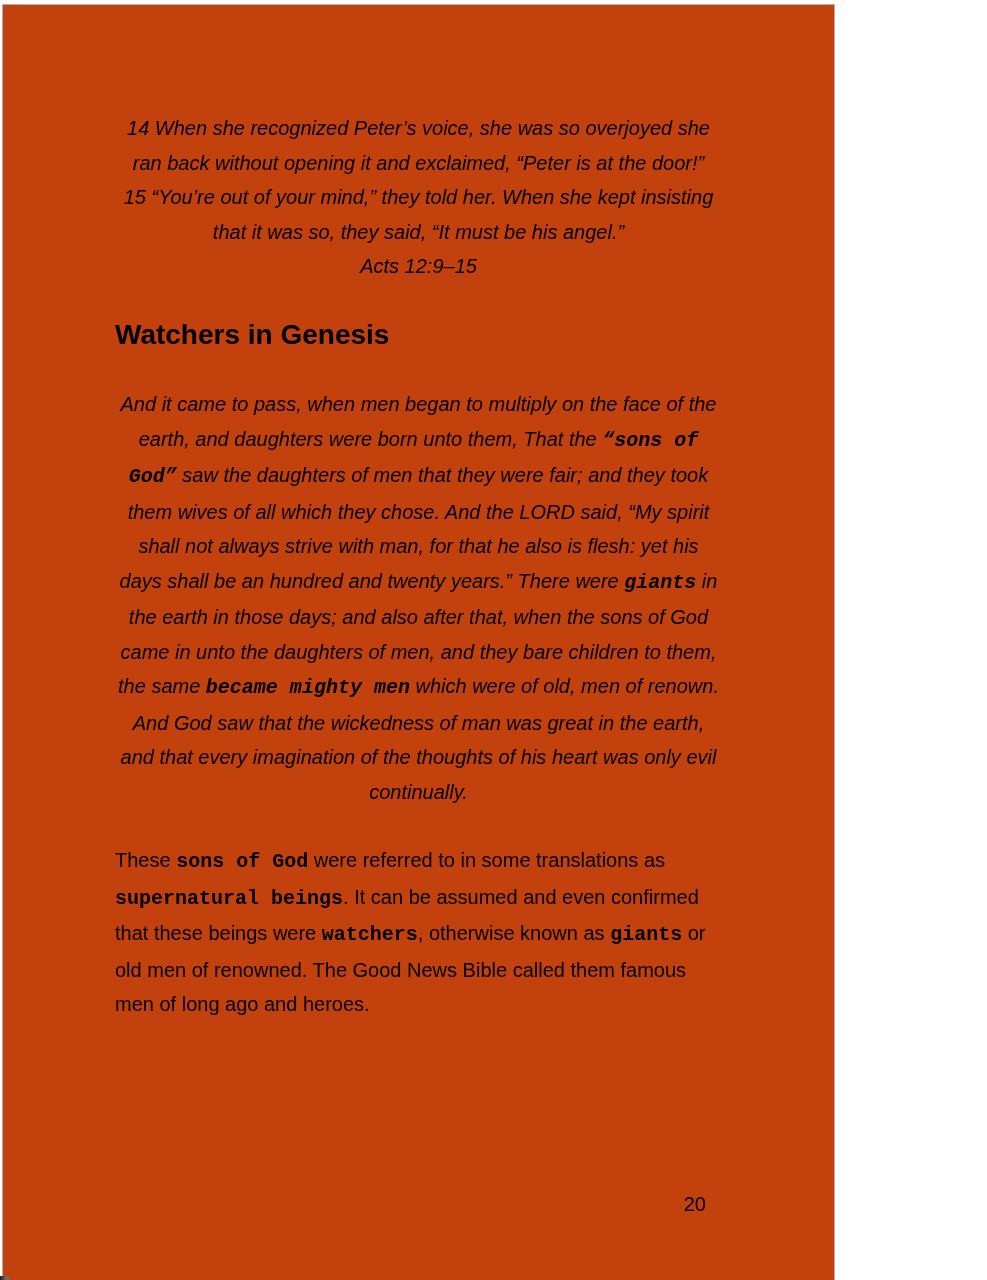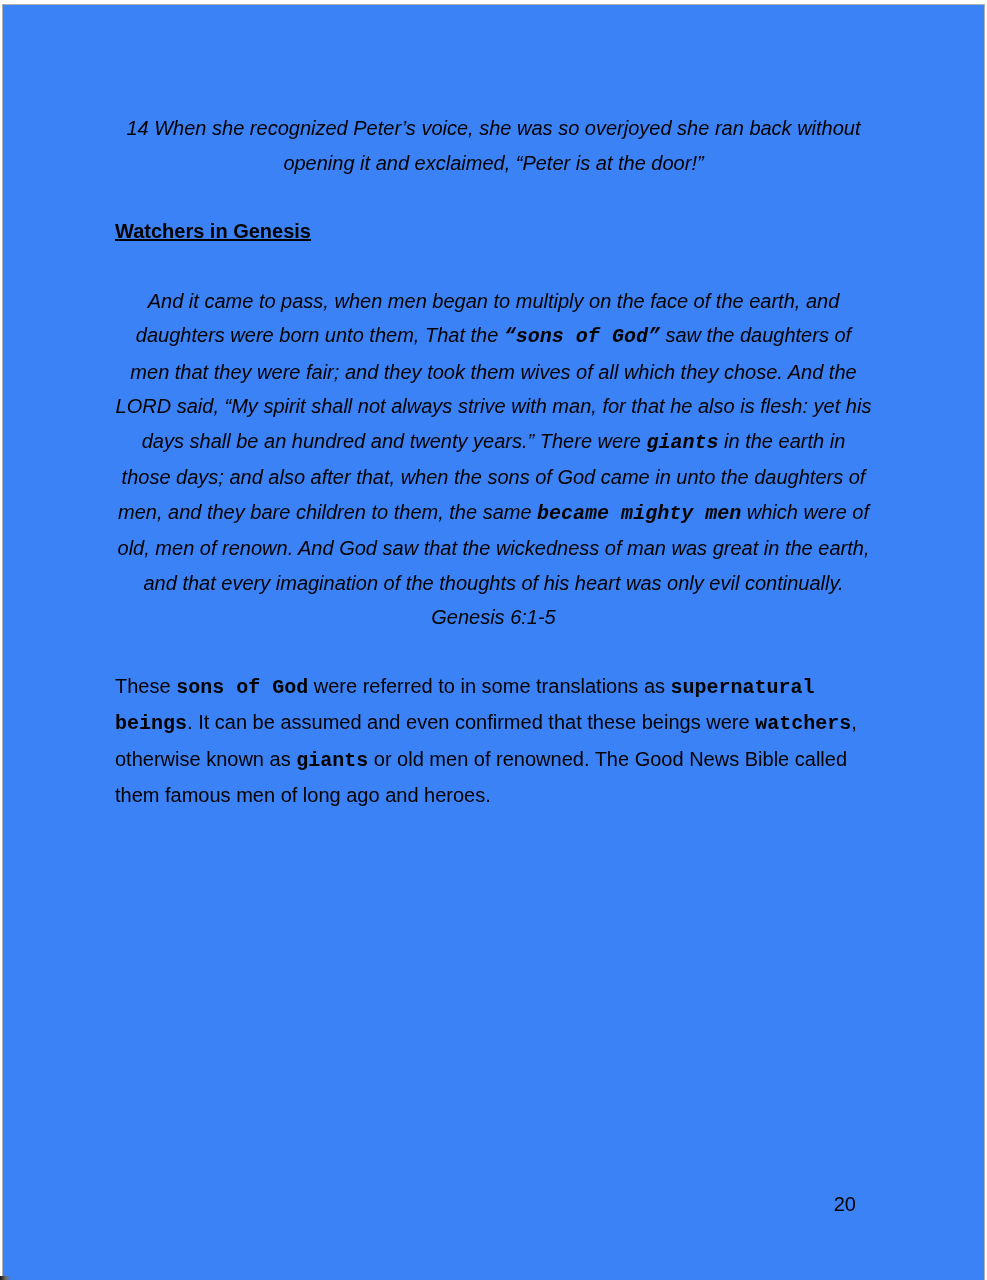"14 When she recognized Peter’s" .page { background: #3b82f6 -> #c2410c; width: 983px -> 833px }
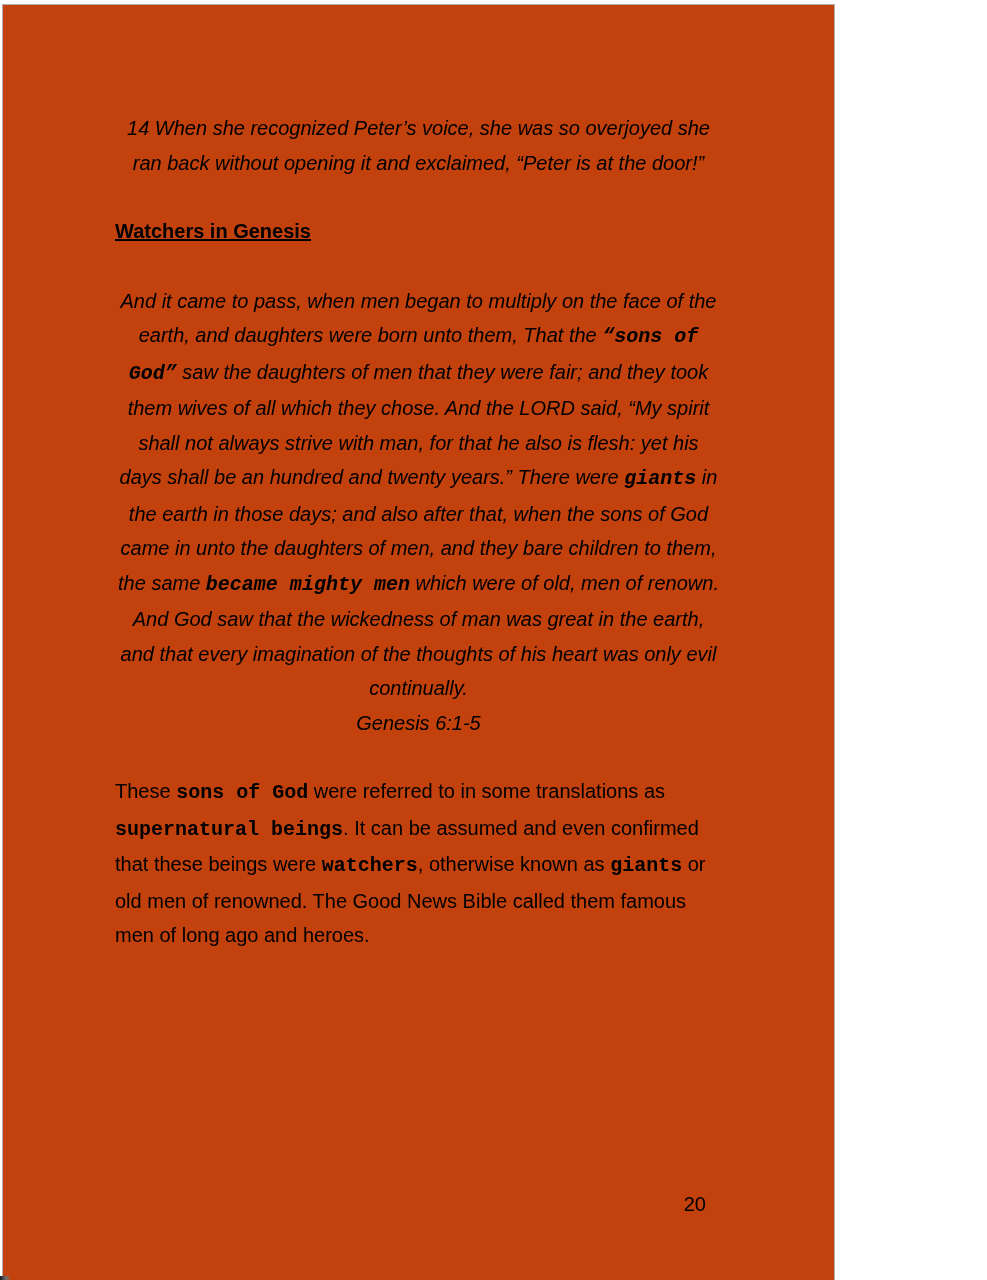"15 “You’re out of your" p { html: none -> <p>15 “You’re out of your mind,” they told her. When she kept insisting that it was so, they said, “It must be his angel.”</p> }
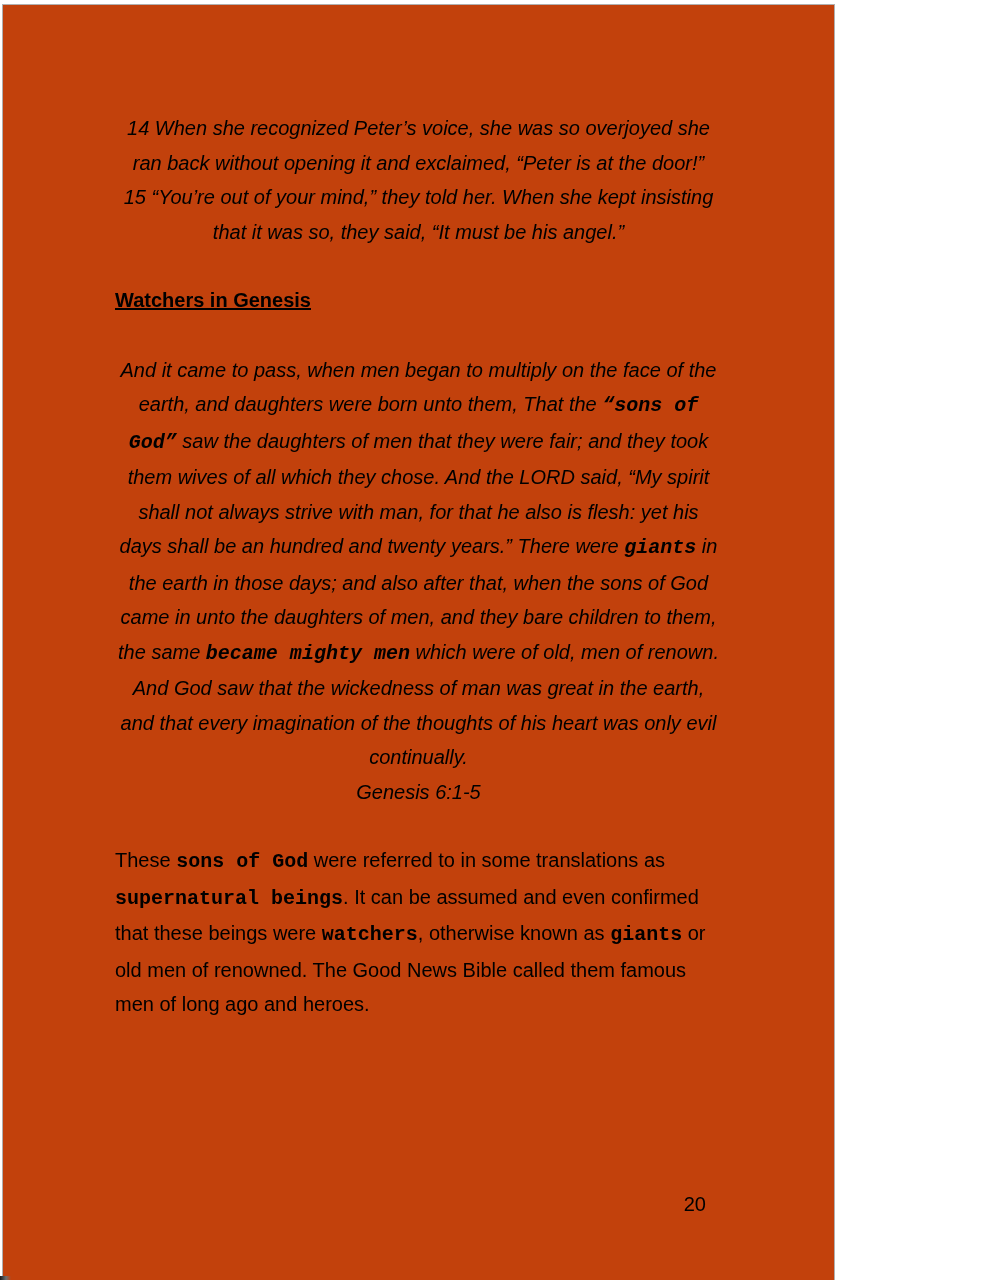"Acts 12:9–15" p { html: none -> <p>Acts 12:9–15</p> }
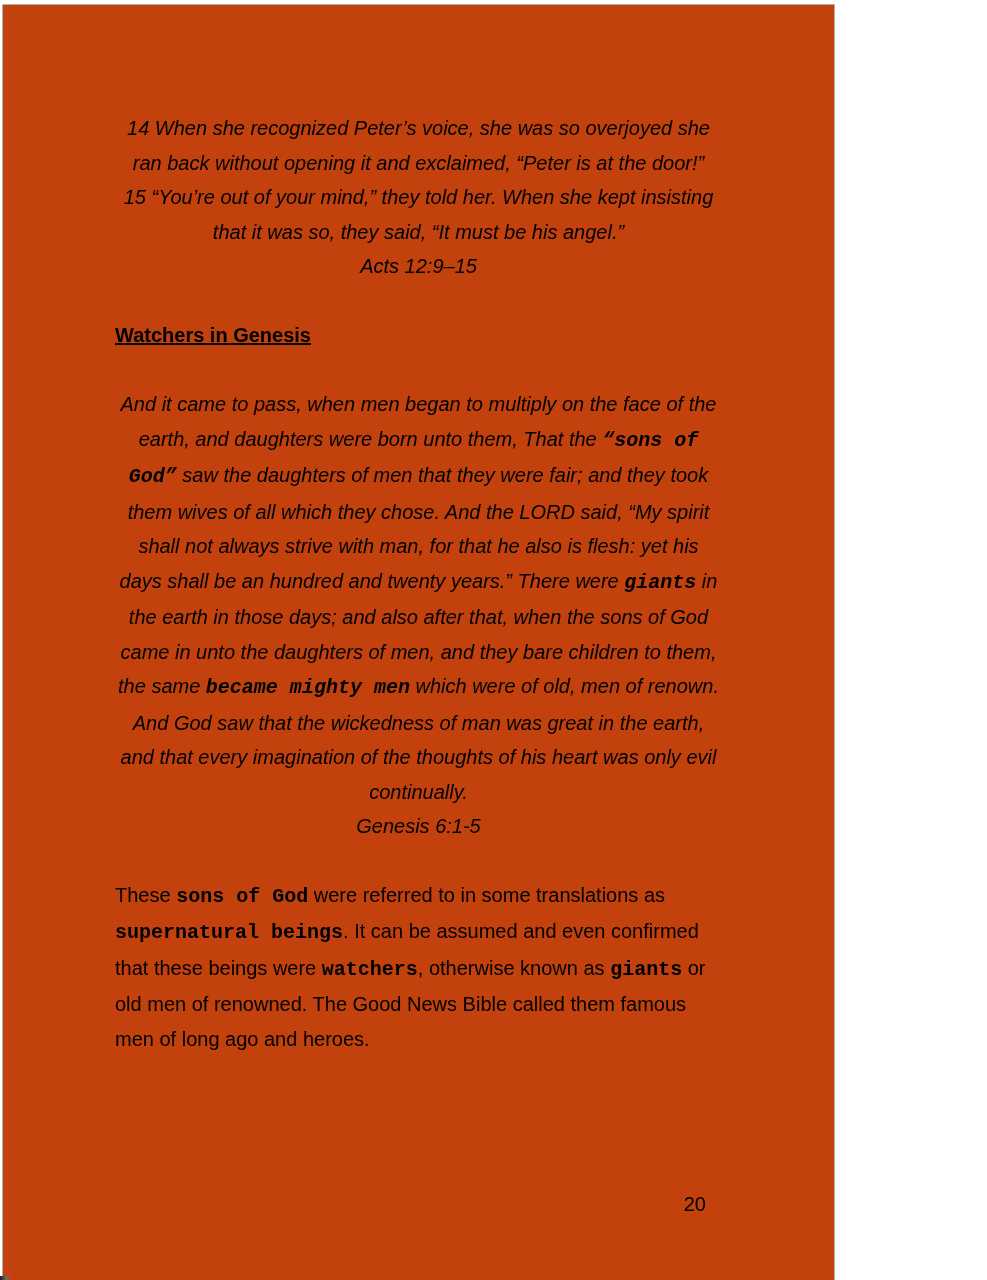"Watchers in Genesis" .heading { font-size: 20px -> 28px; text-decoration: underline -> none }
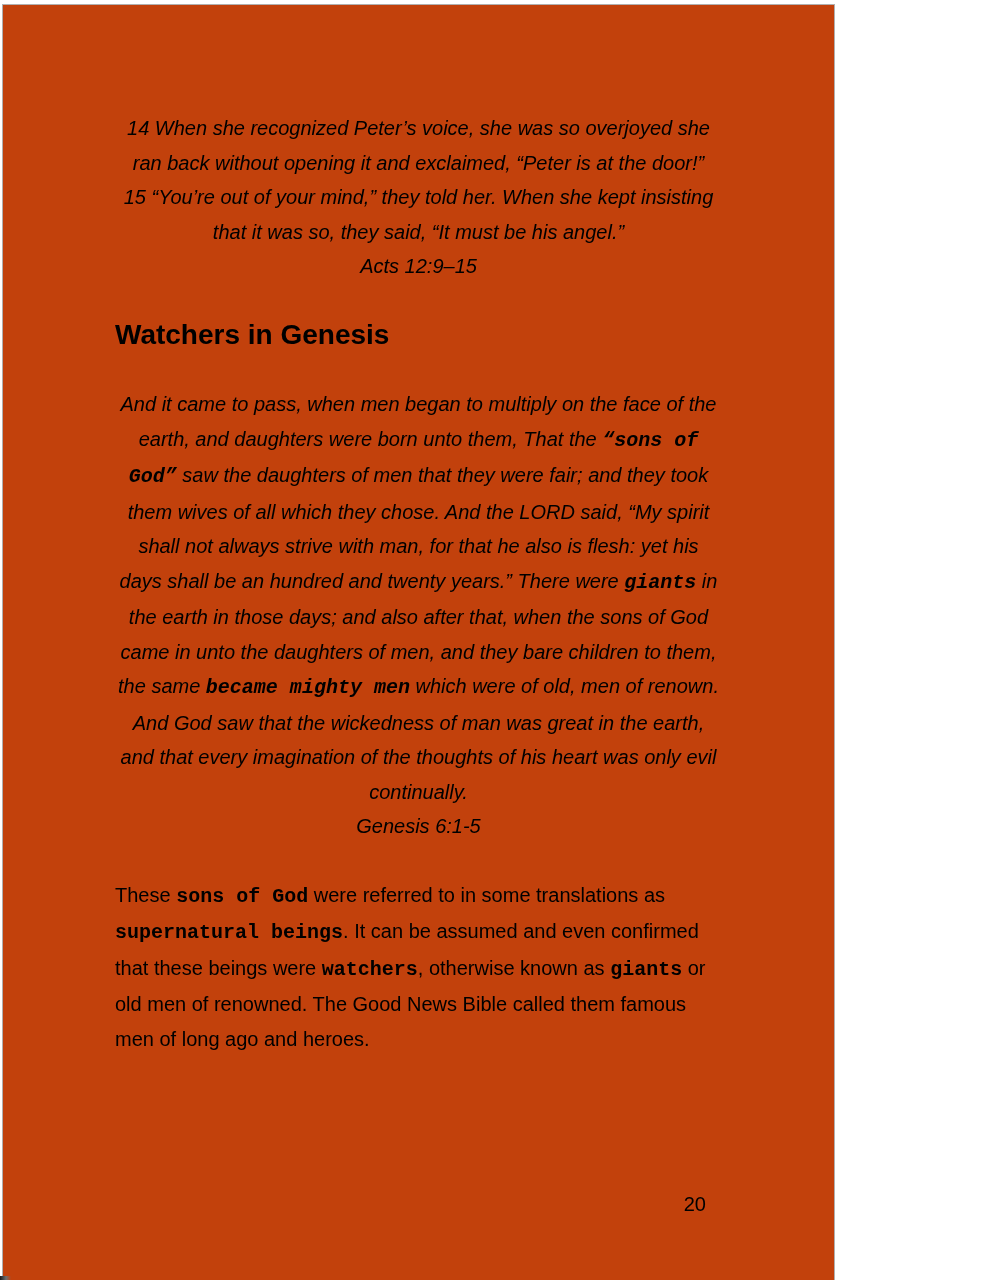"Genesis 6:1-5" p { html: <p>Genesis 6:1-5</p> -> none }
